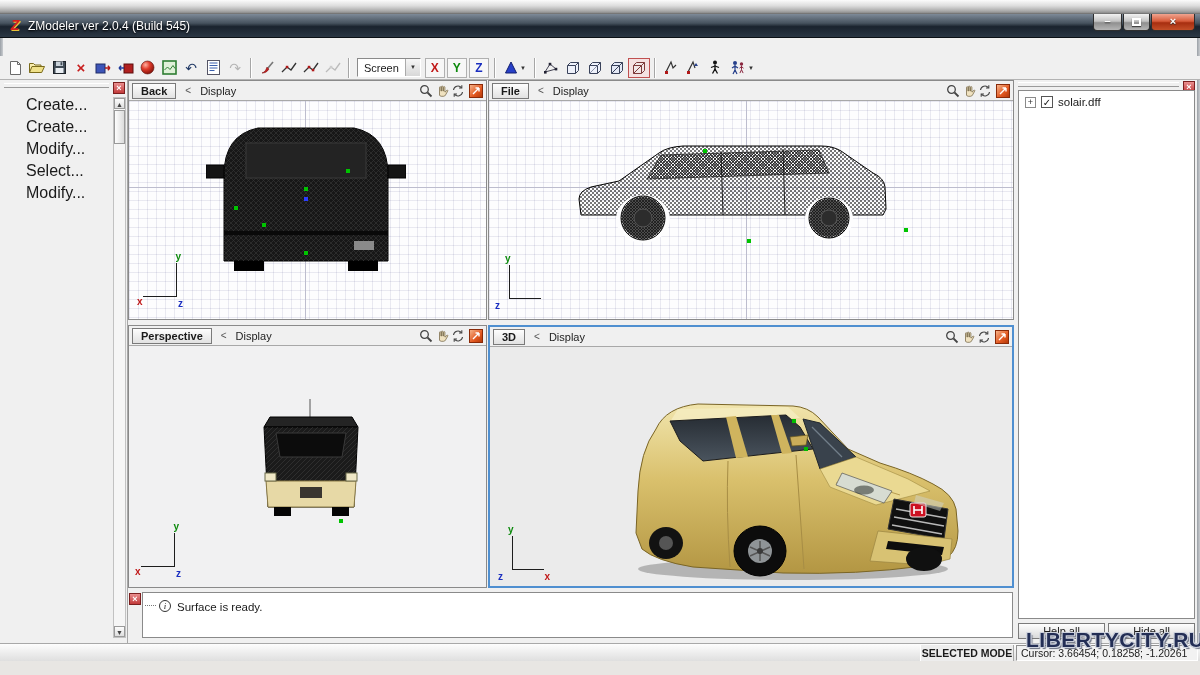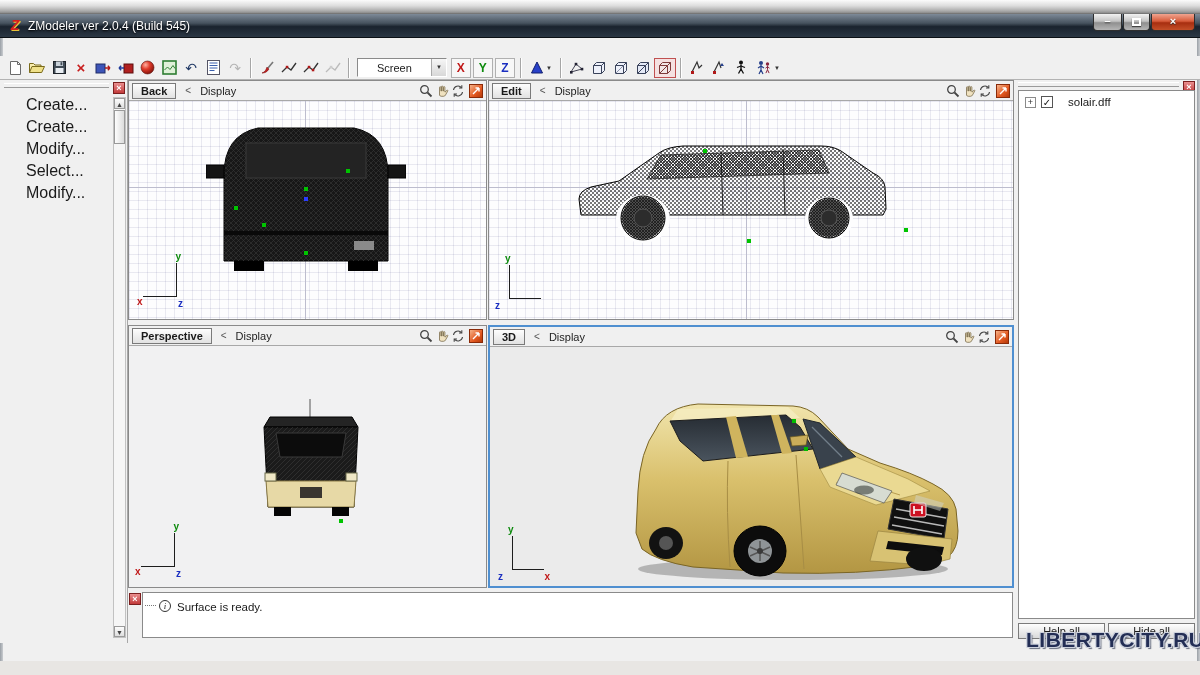"Screen" .combo .val { padding: 0 19px -> 0 6px }
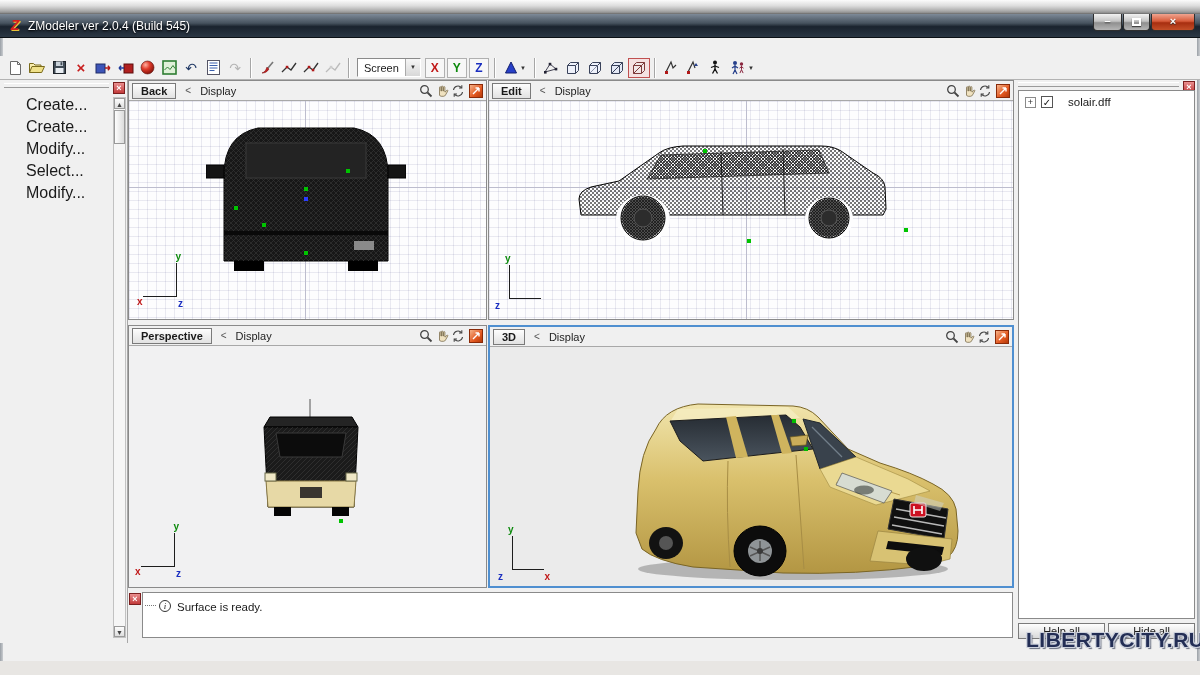"Edit" span.vp-name { text: Edit -> File }
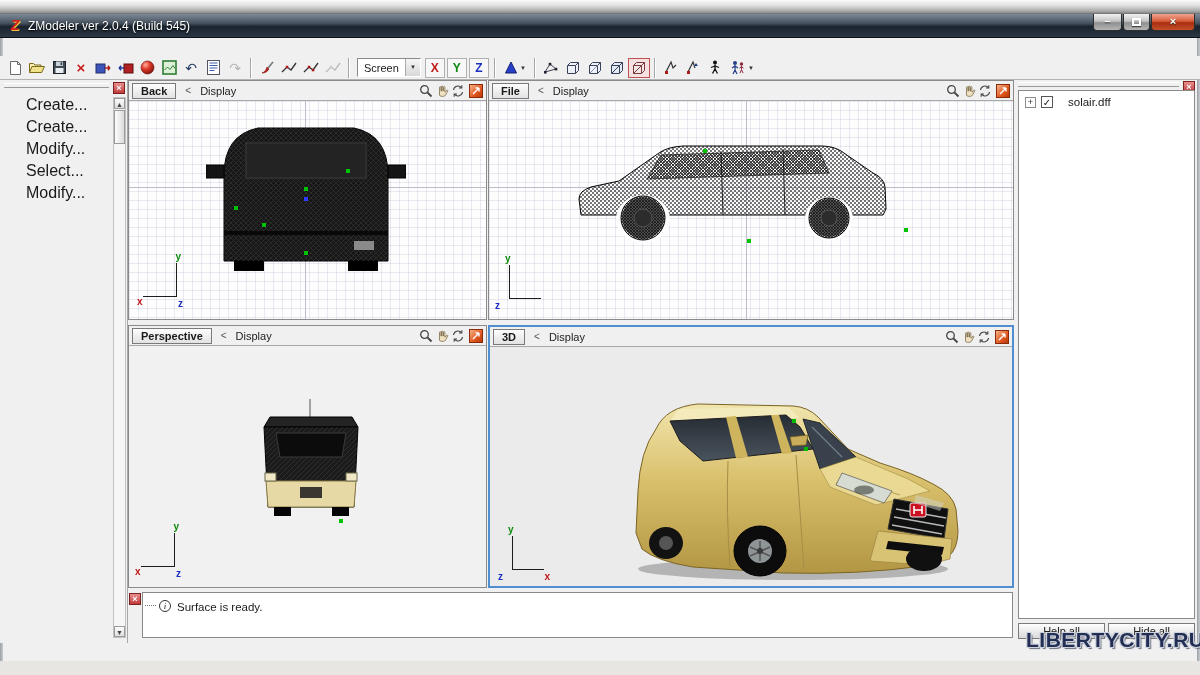"solair.dff" .treelabel { margin-left: 15px -> 5px }
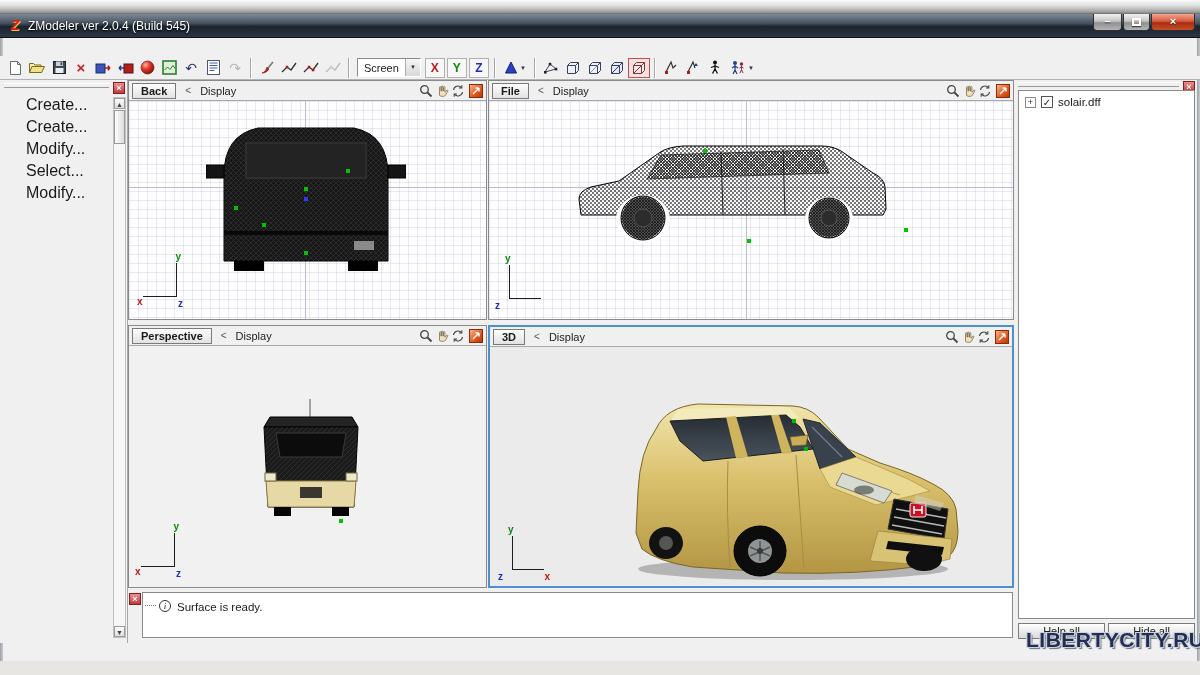"SELECTED MODE" div.statusbar { html: none -> <div> <div>SELECTED MODE</div> <div>Cursor: 3.66454; 0.18258; -1.20261</div> </div> }
